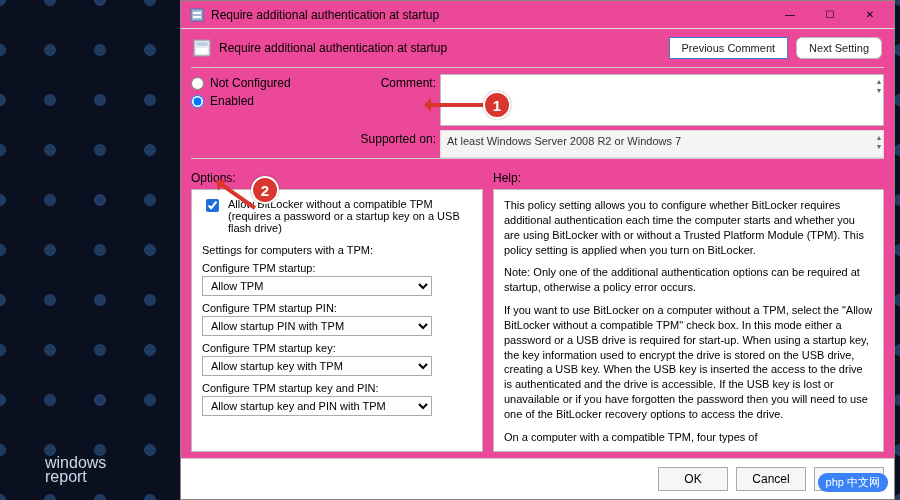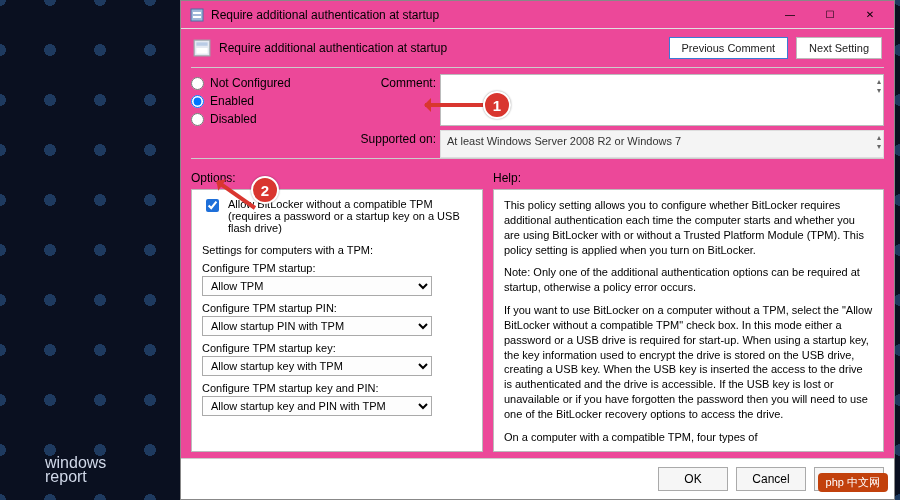"Next Setting" .nav-btn.plain { border-radius: none -> 6px }
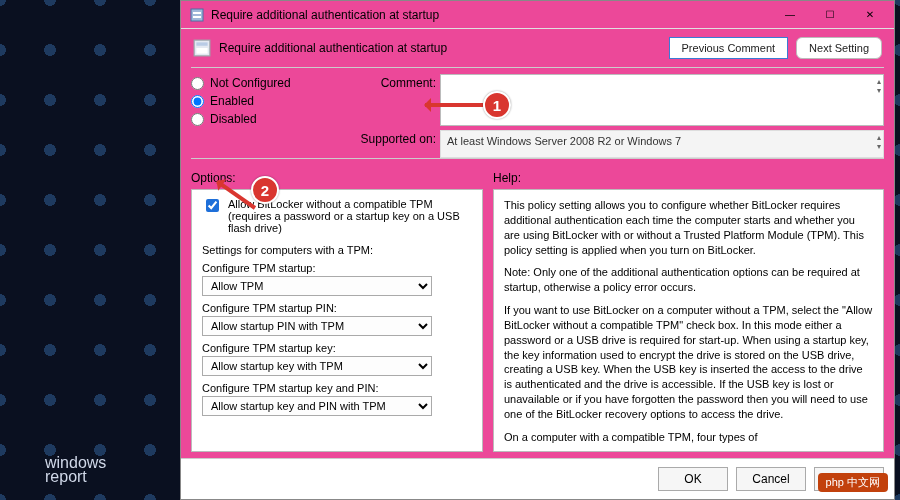"Disabled" label.state-opt { html: <label> <input> <span>Disabled</span> </label> -> none }
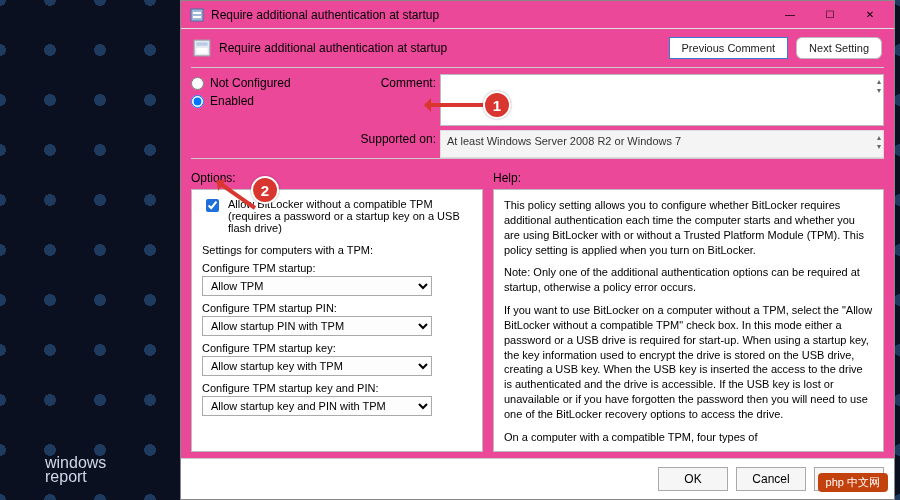"php 中文网" .watermark-right { background: #c2410c -> #3b82f6; border-radius: 4px -> 9px }
